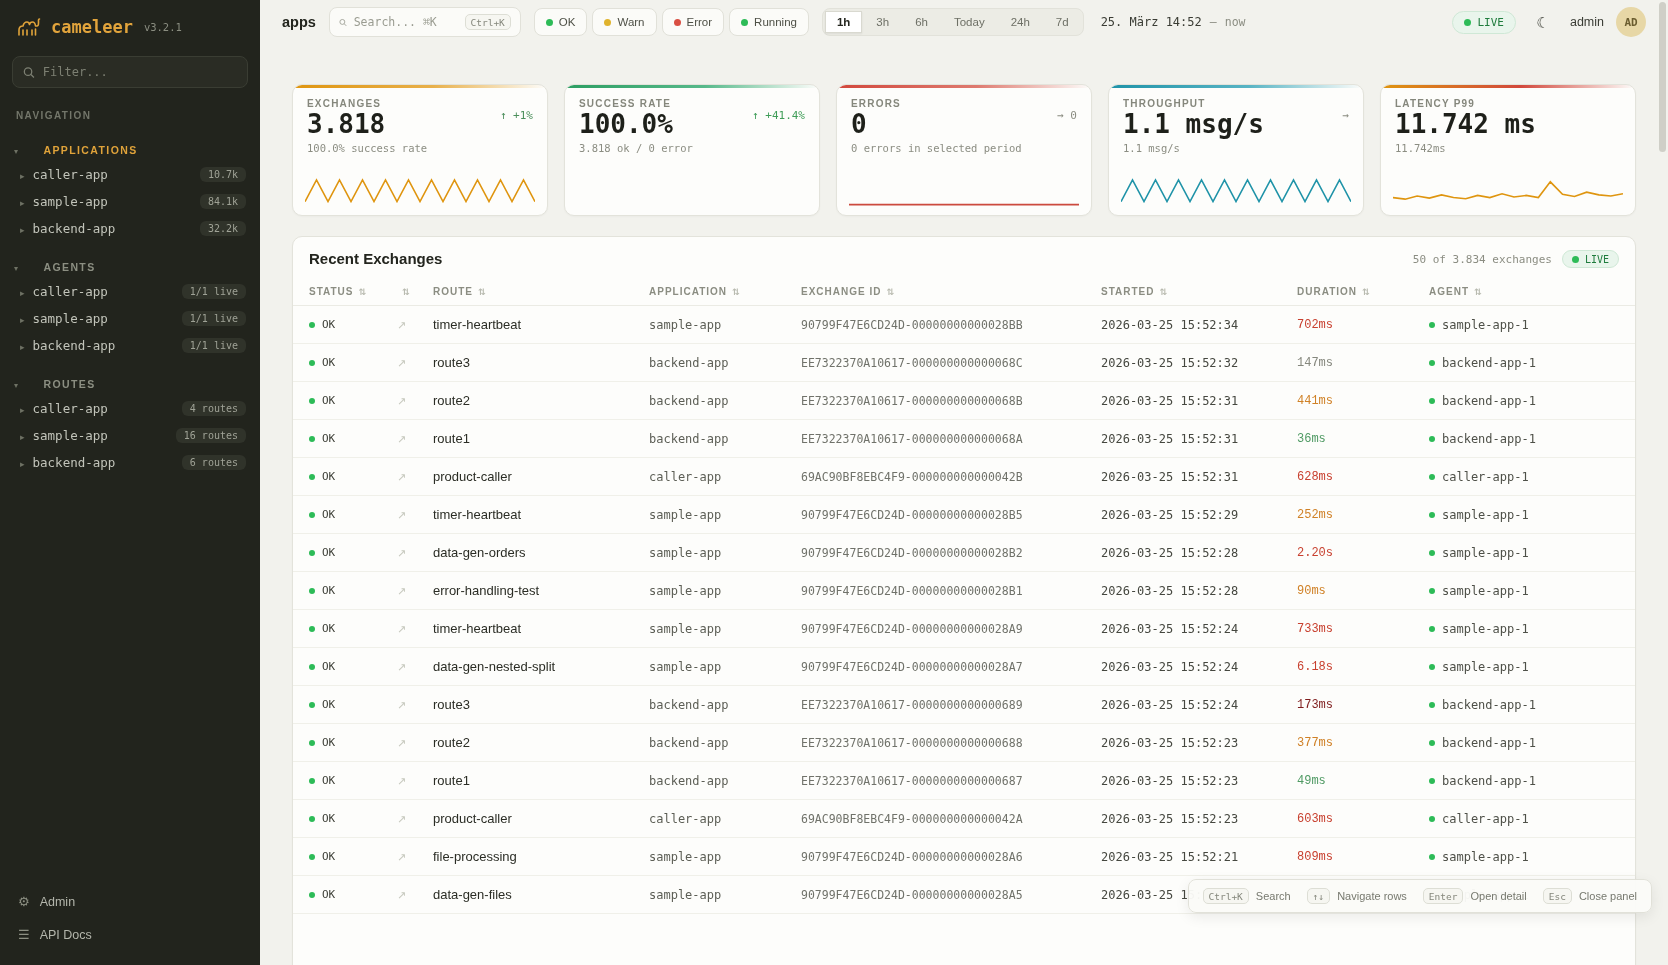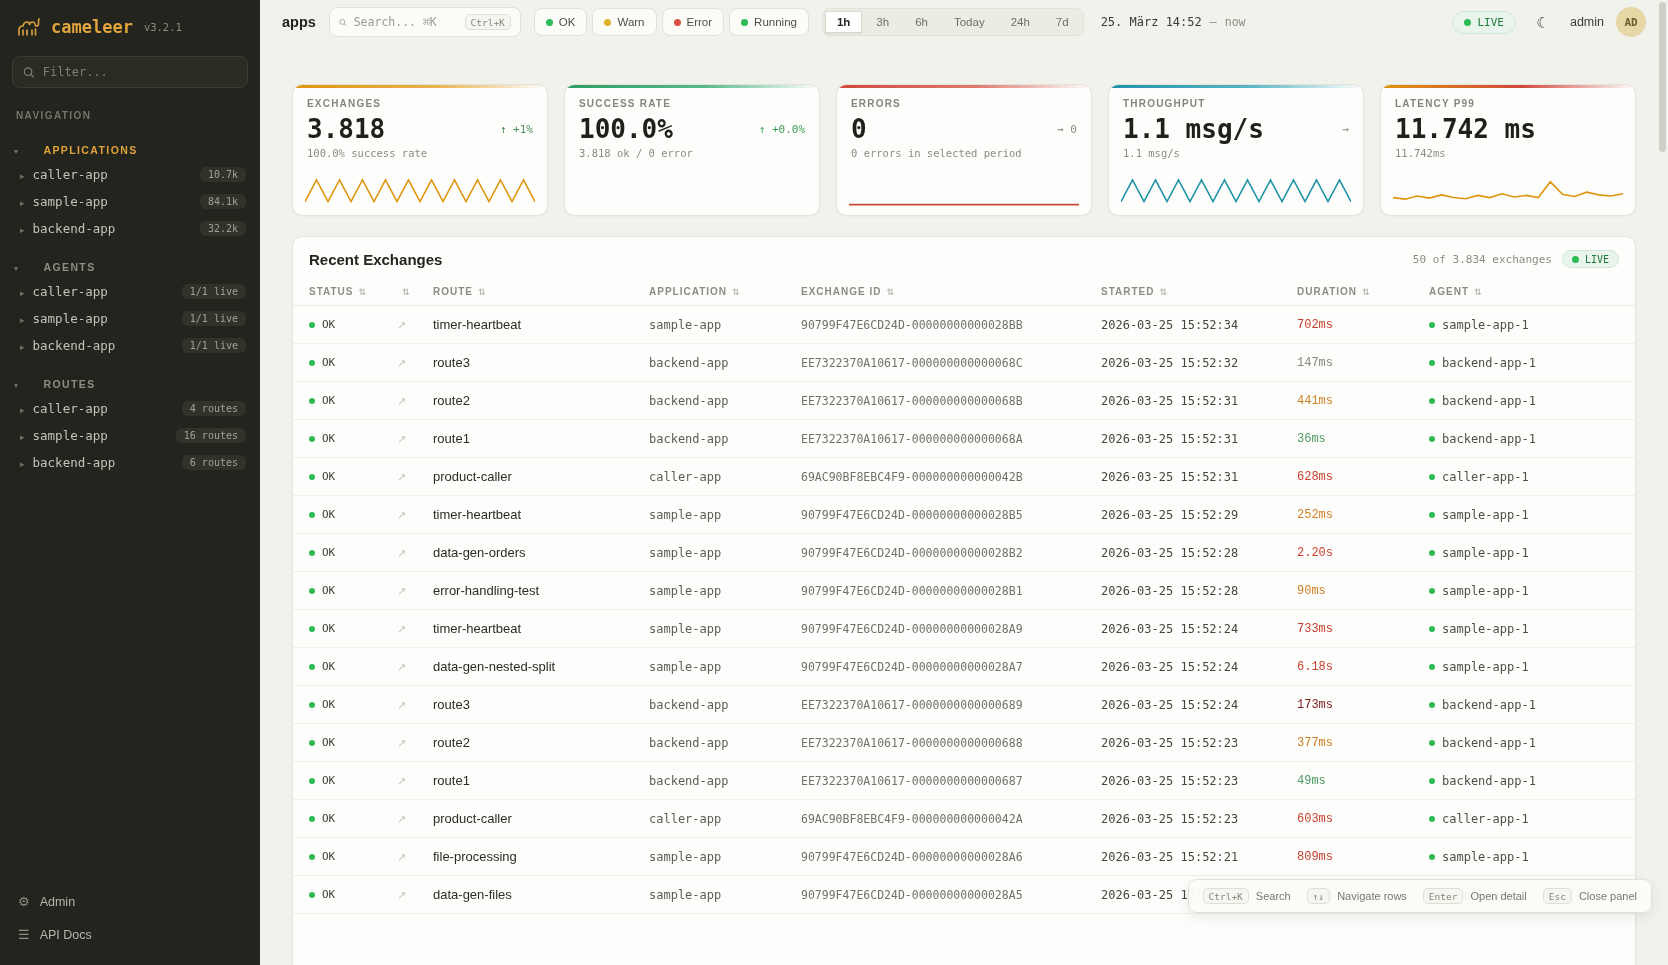"3.818" .card-value-row { align-items: center -> flex-start; margin-top: 5px -> none }
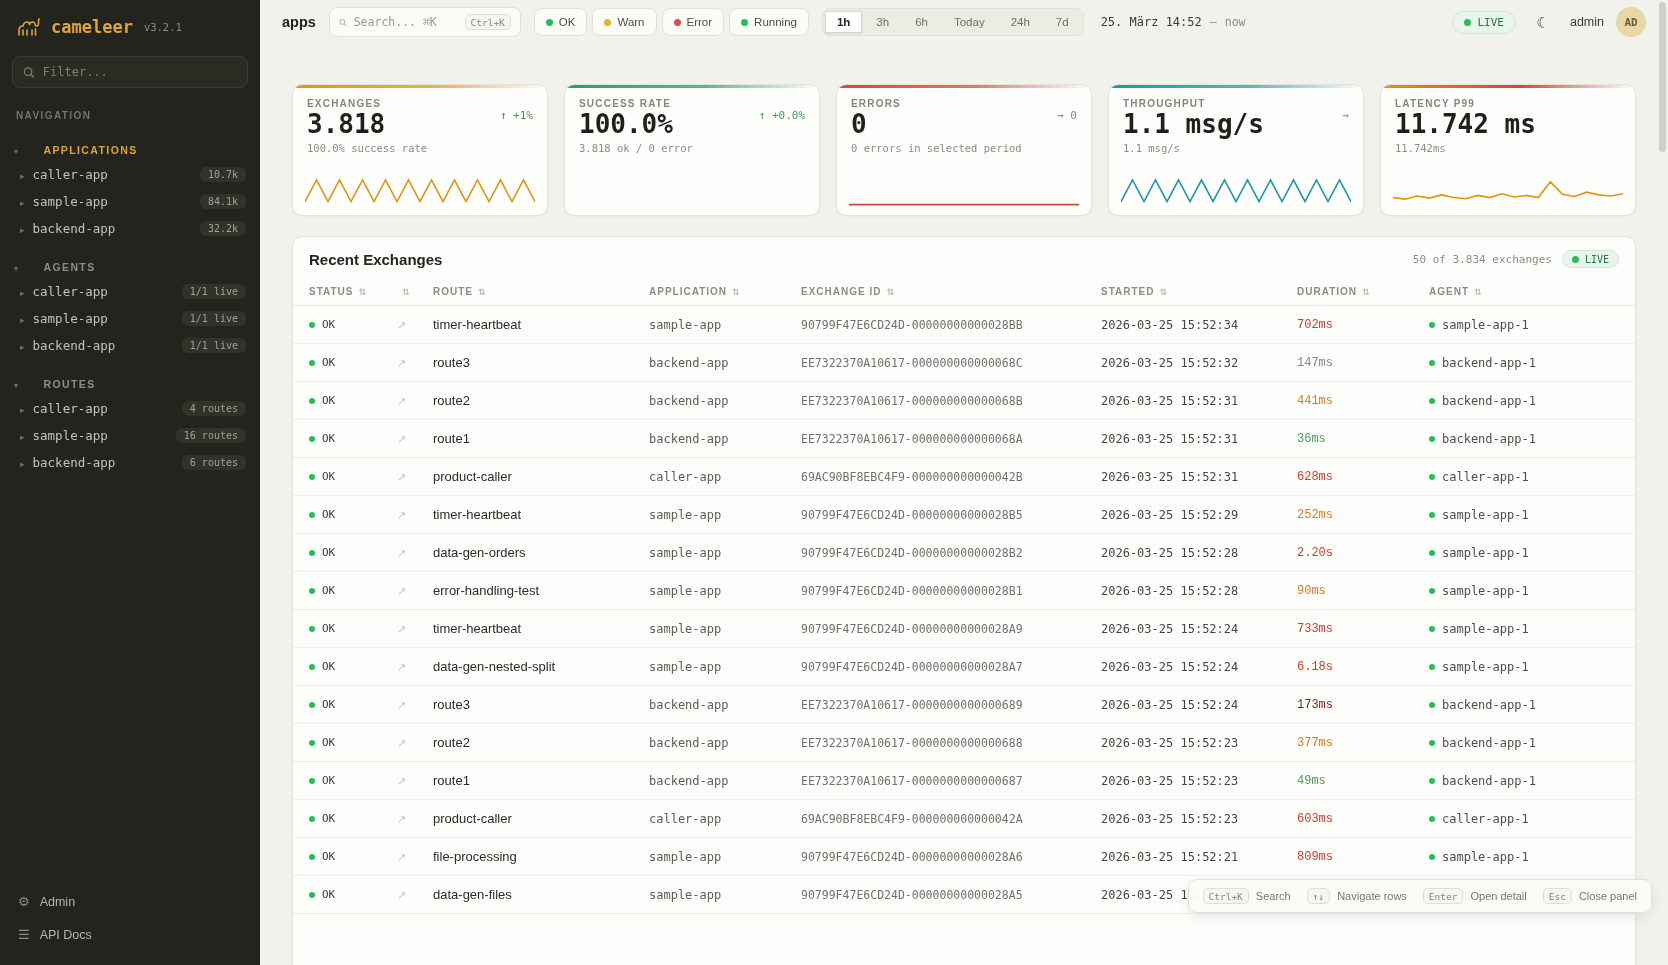"↑ +0.0%" span.card-delta { text: +0.0% -> +41.4% }
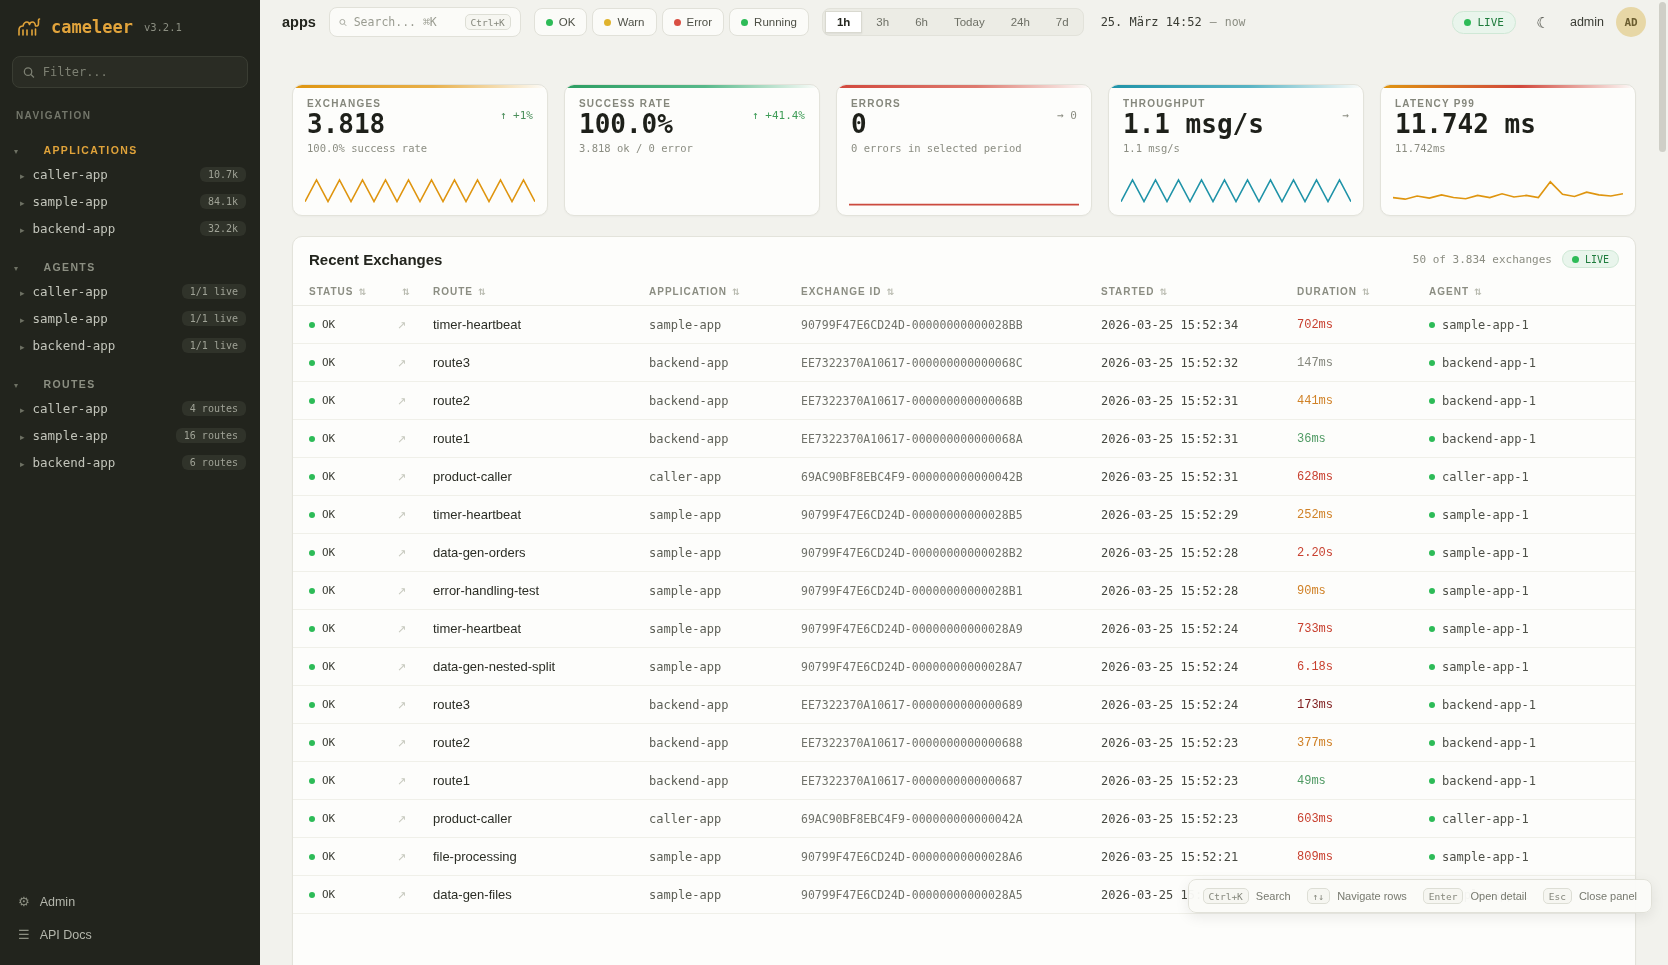"Recent Exchanges" .panel-head { align-items: center -> flex-start }
